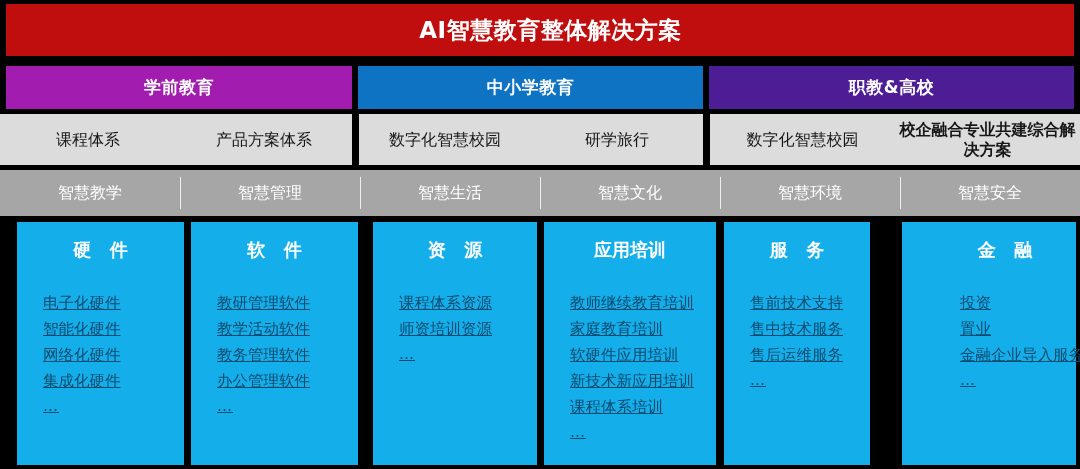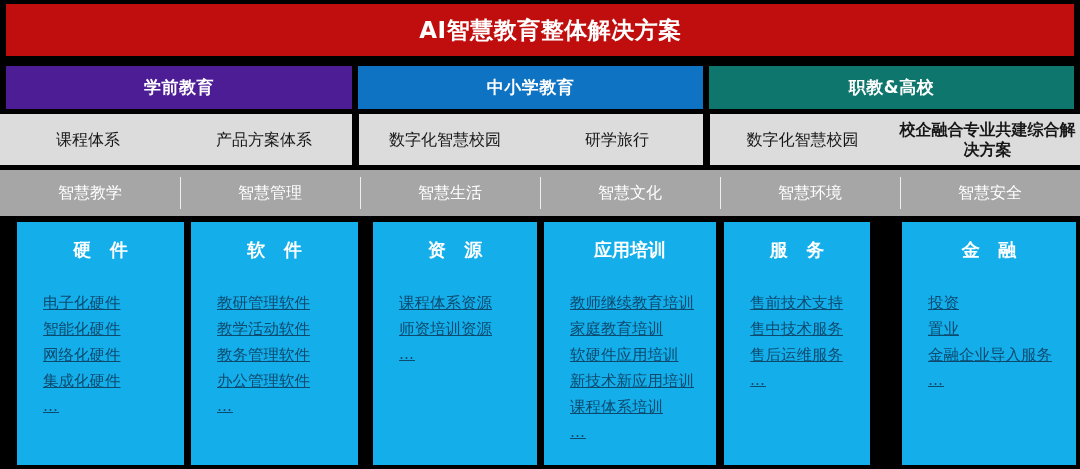"学前教育" .seg-head.preschool { background: #4c1d95 -> #a21caf }
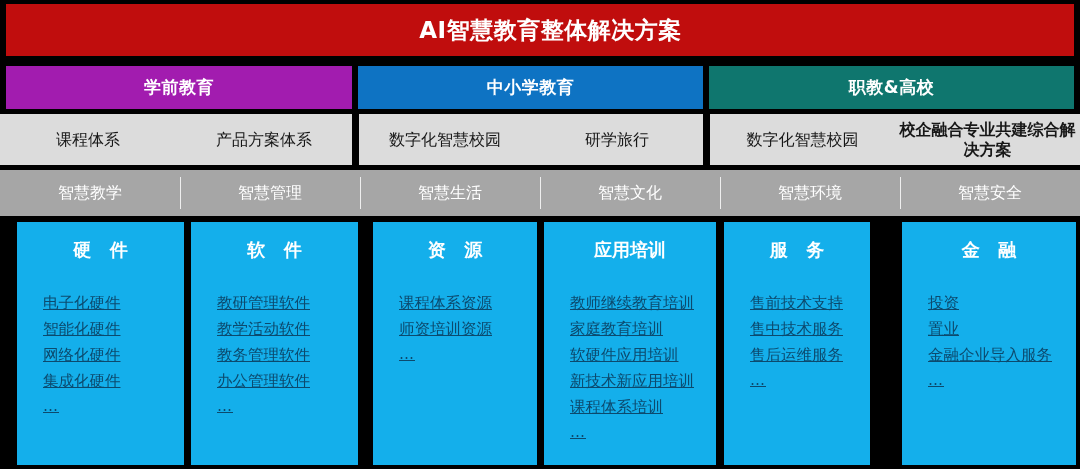"职教&高校" .seg-head.vocational { background: #0f766e -> #4c1d95 }
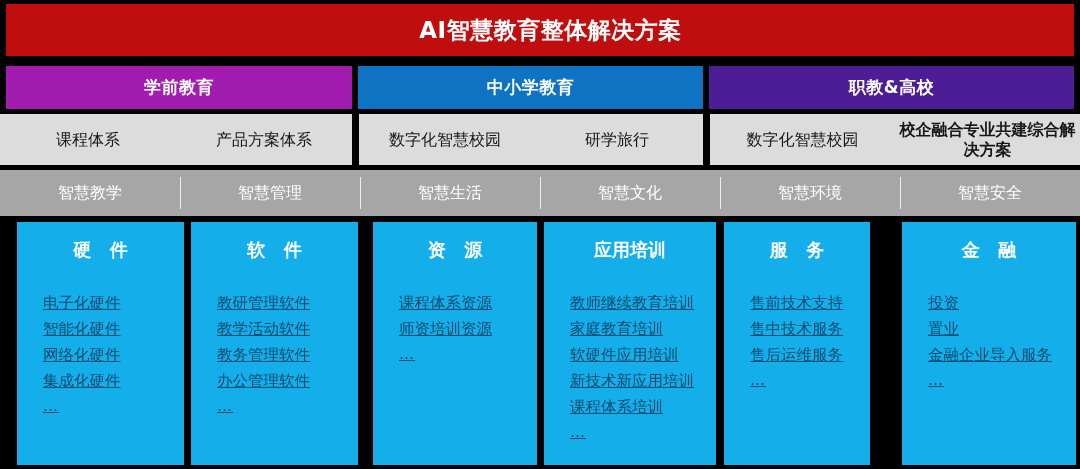"金 融" .pillar.p6 { padding-left: none -> 32px }
